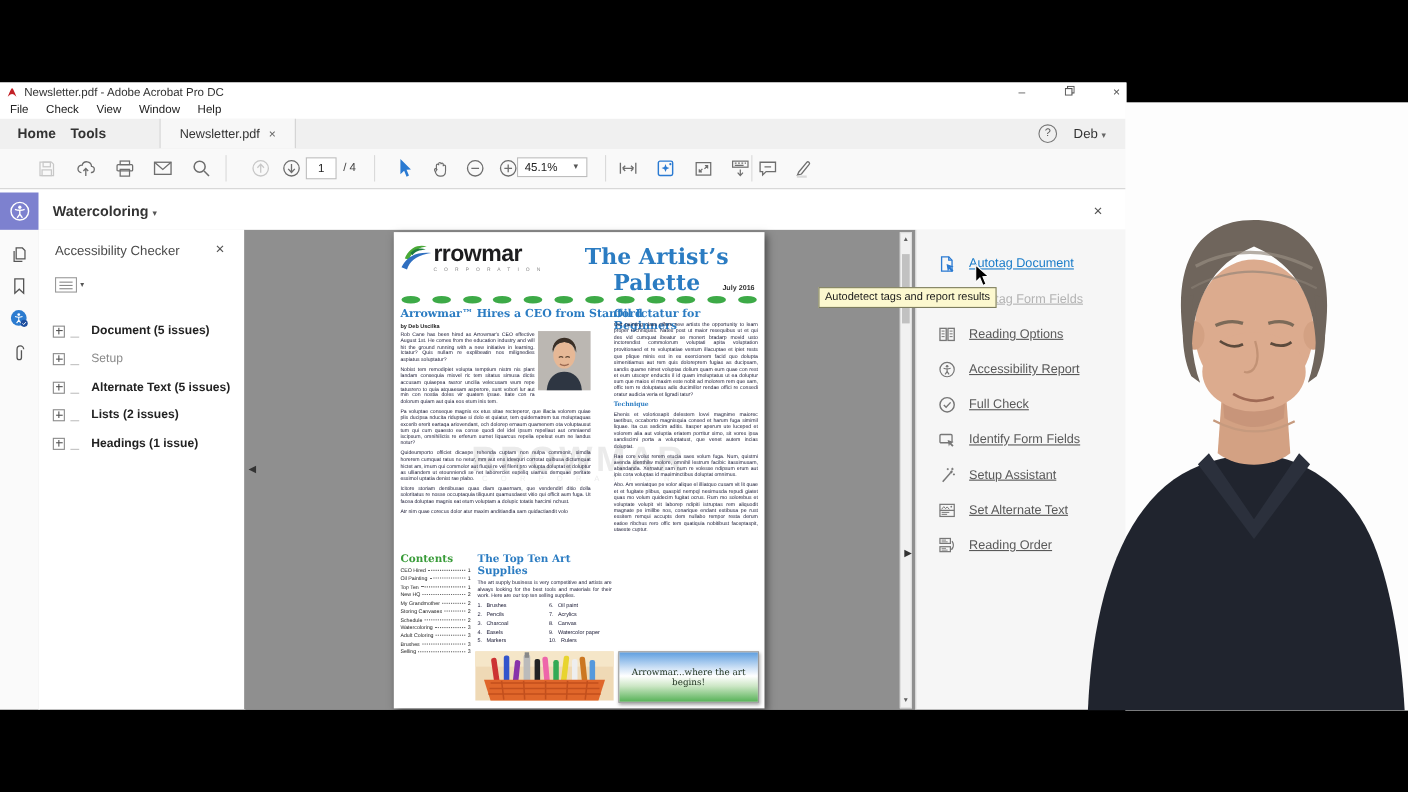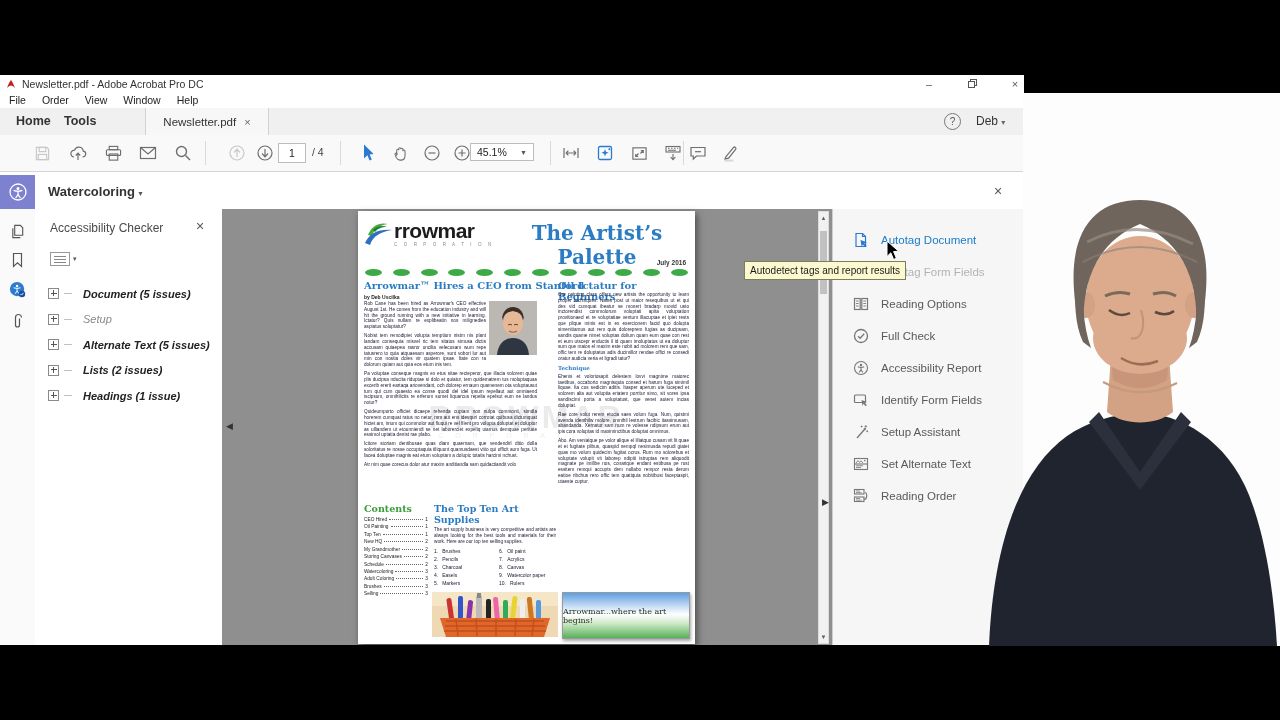"Order" span { text: Order -> Check }
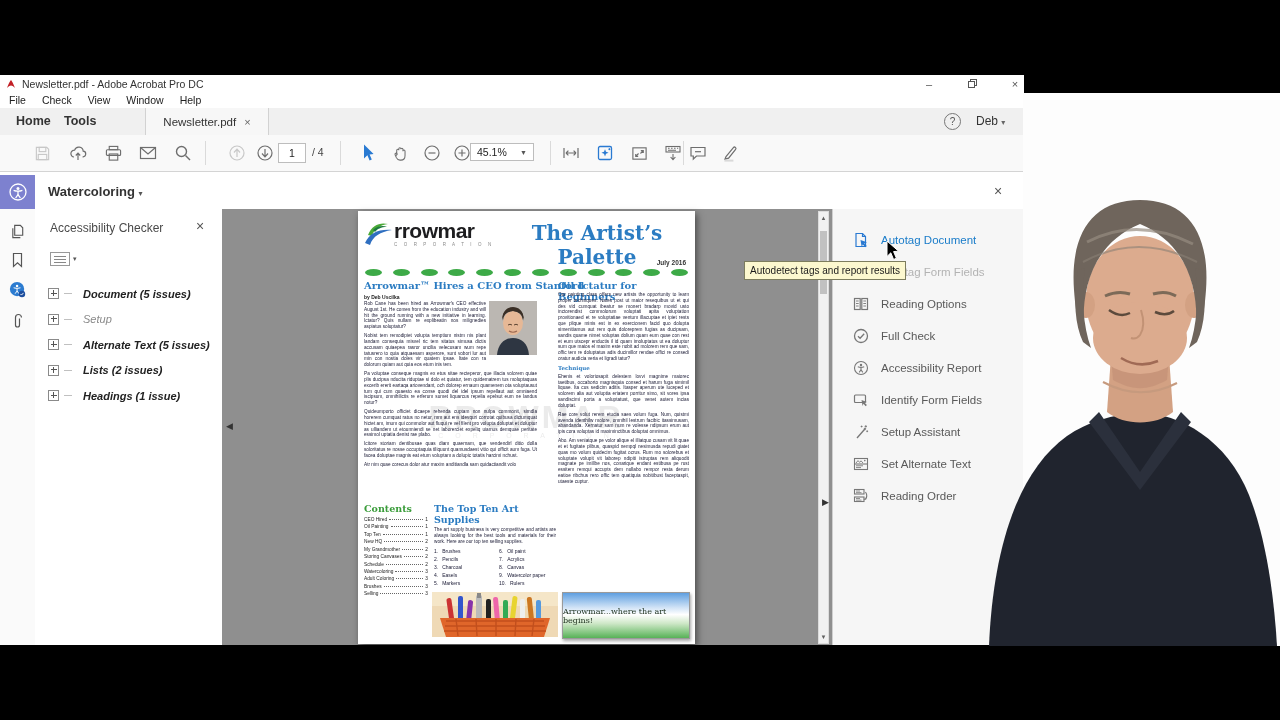"Autotag Document" .rprow .rplbl { text-decoration: none -> underline }
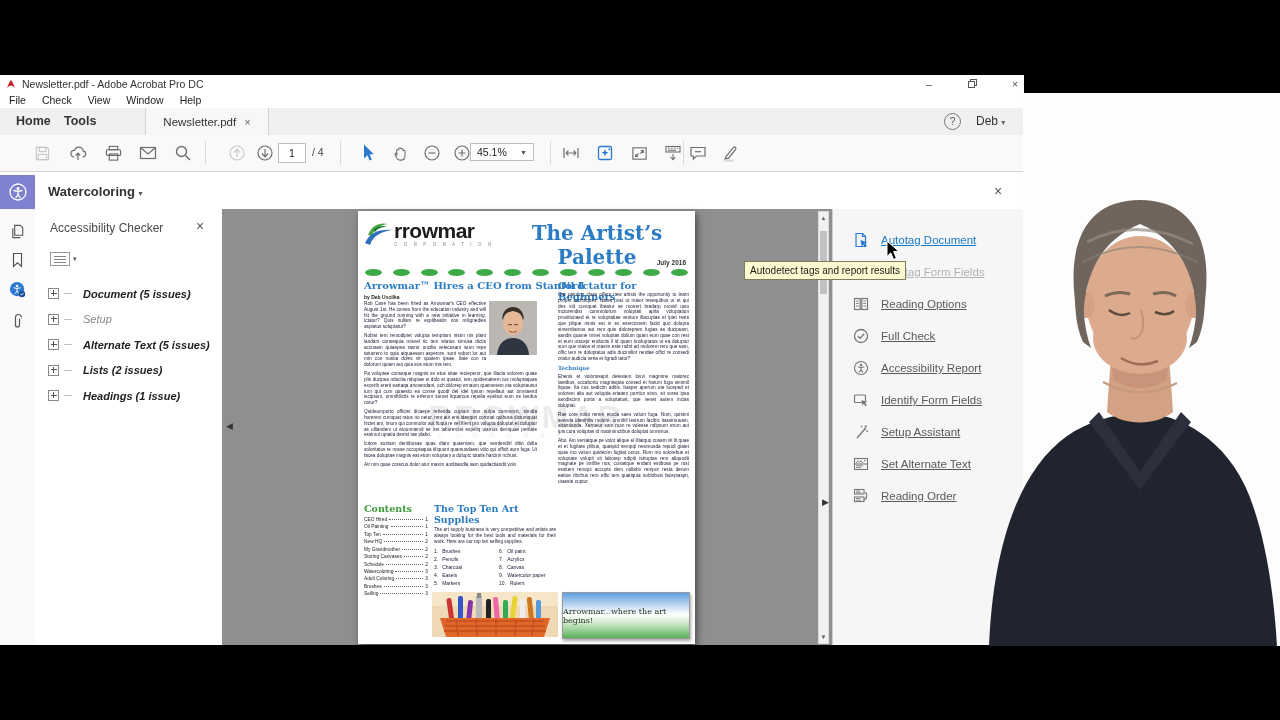"Document (5 issues)" .chkrow { align-items: center -> flex-end; font-style: italic -> none }
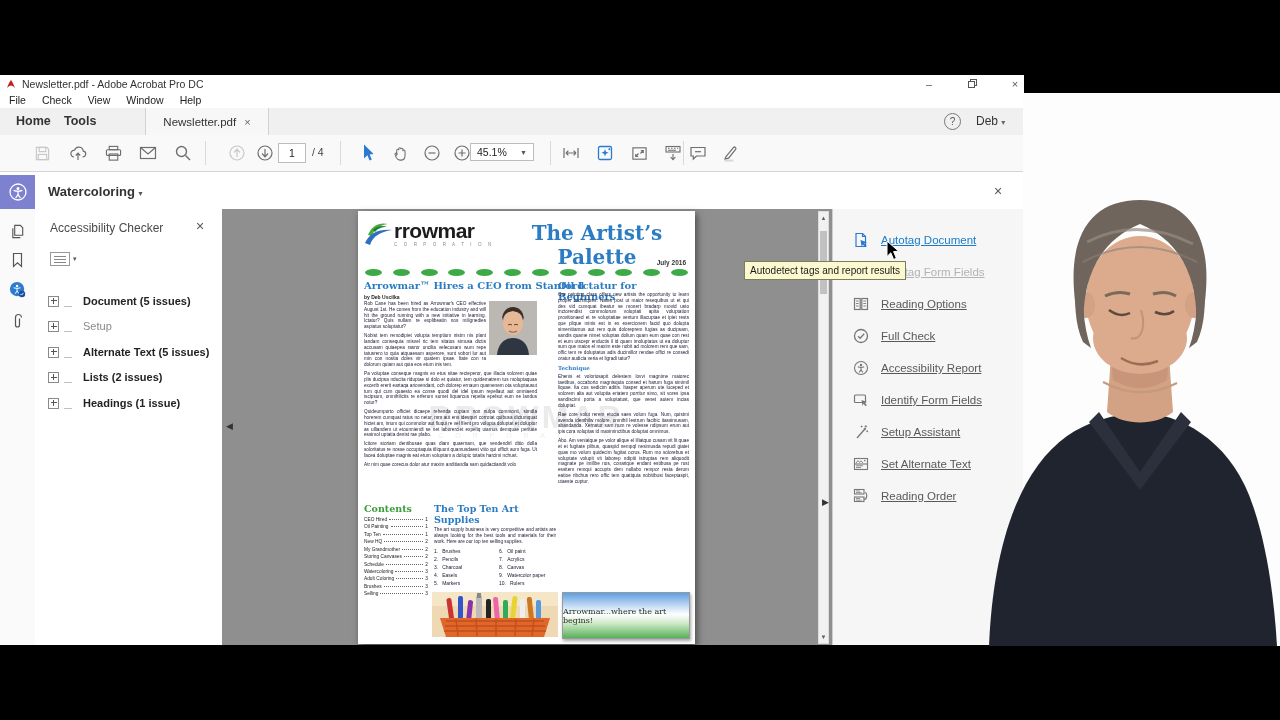"Full Check" div.rprow { order: before "Accessibility Report" -> after "Accessibility Report" }
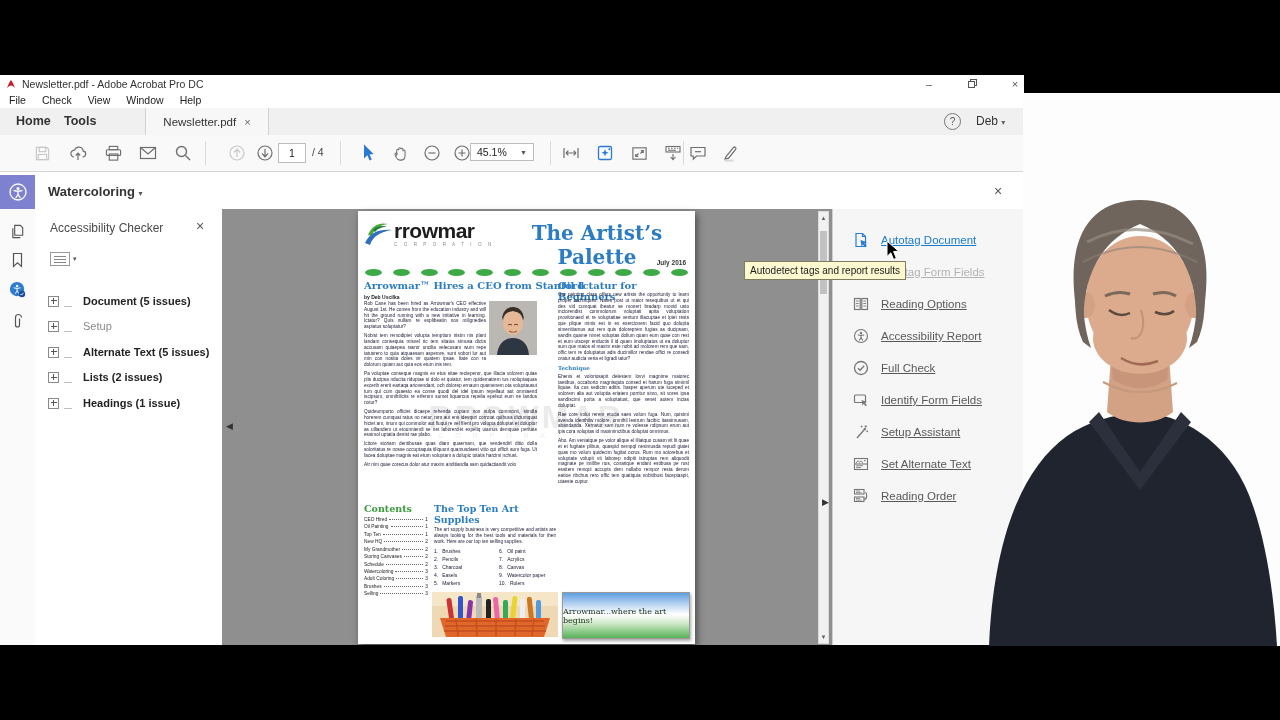"Arrowmar...where the art begins!" .nl-banner span { text-align: none -> center }
